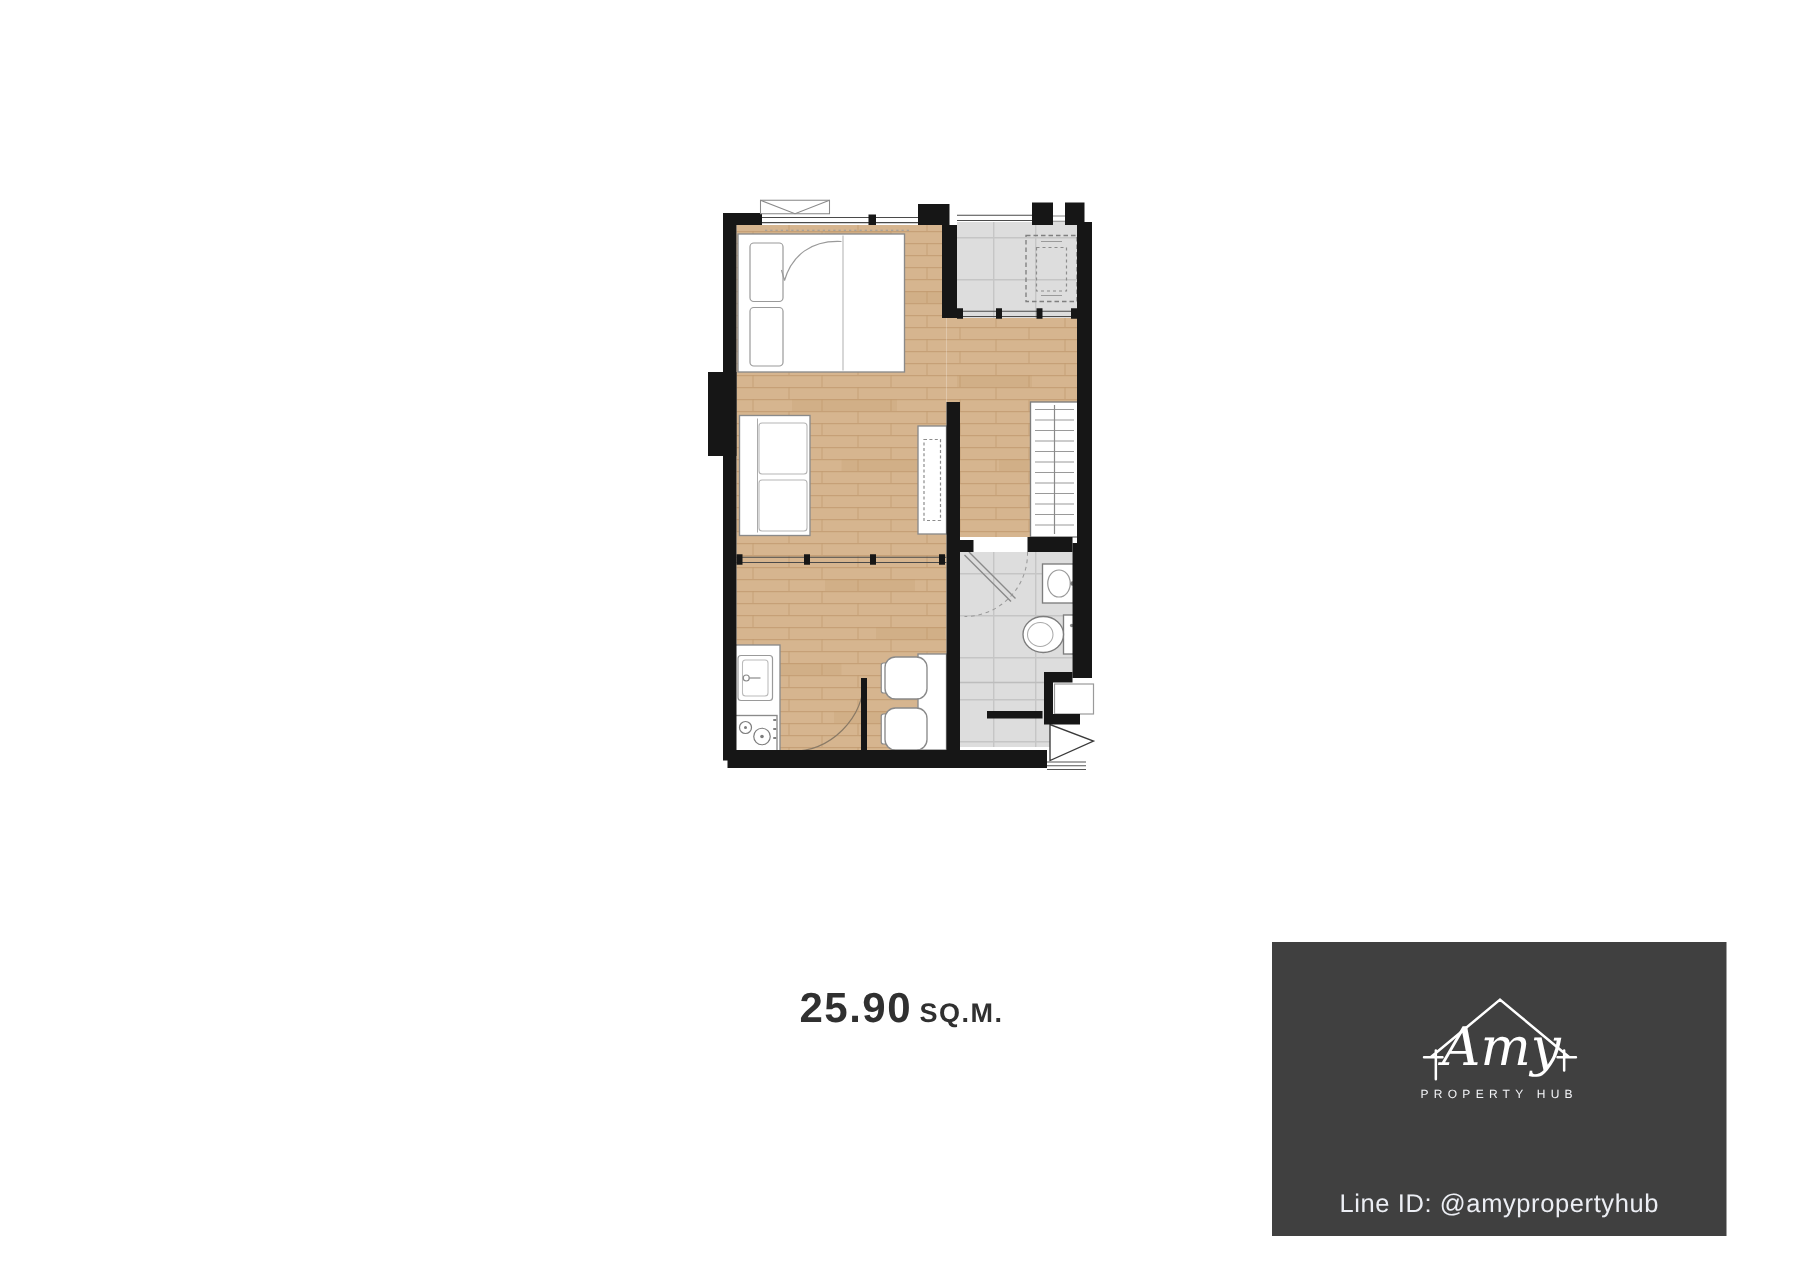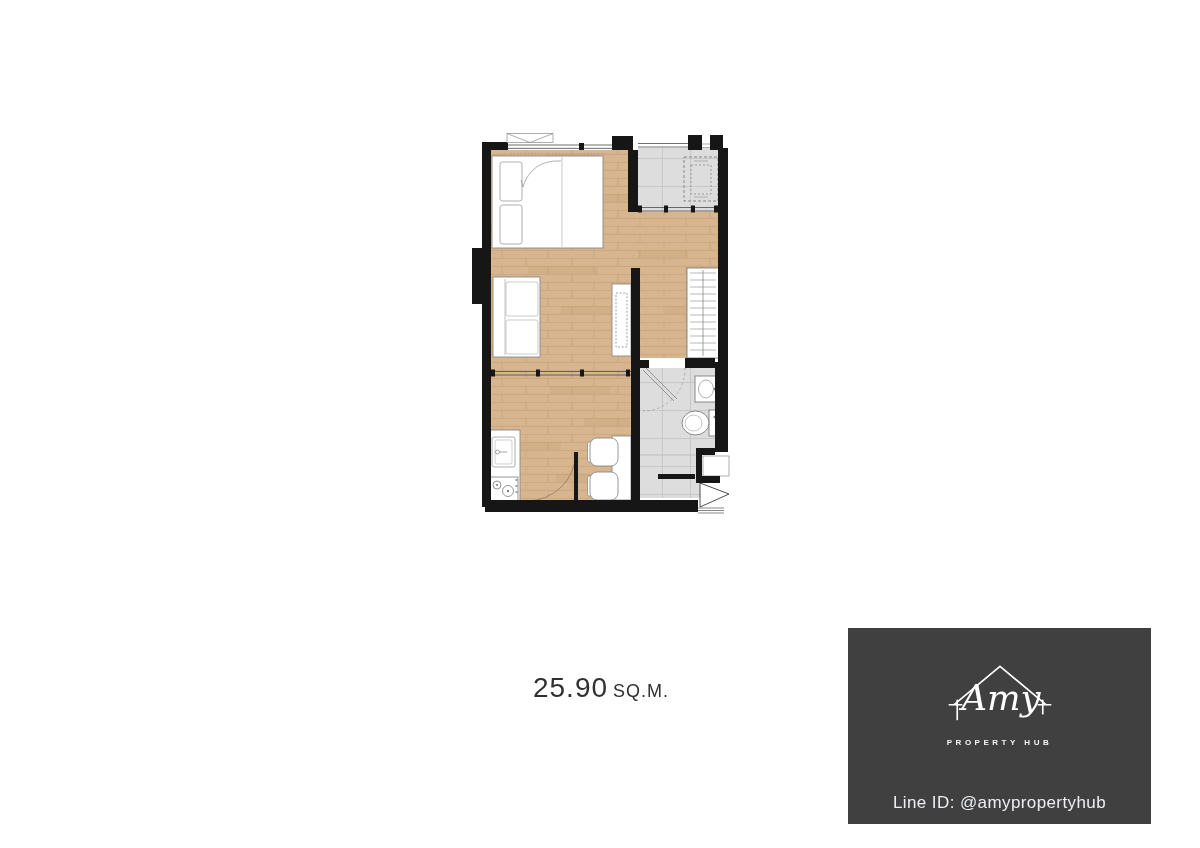"25.90 SQ.M." .area { font-weight: none -> bold; margin-top: 24px -> 8px }
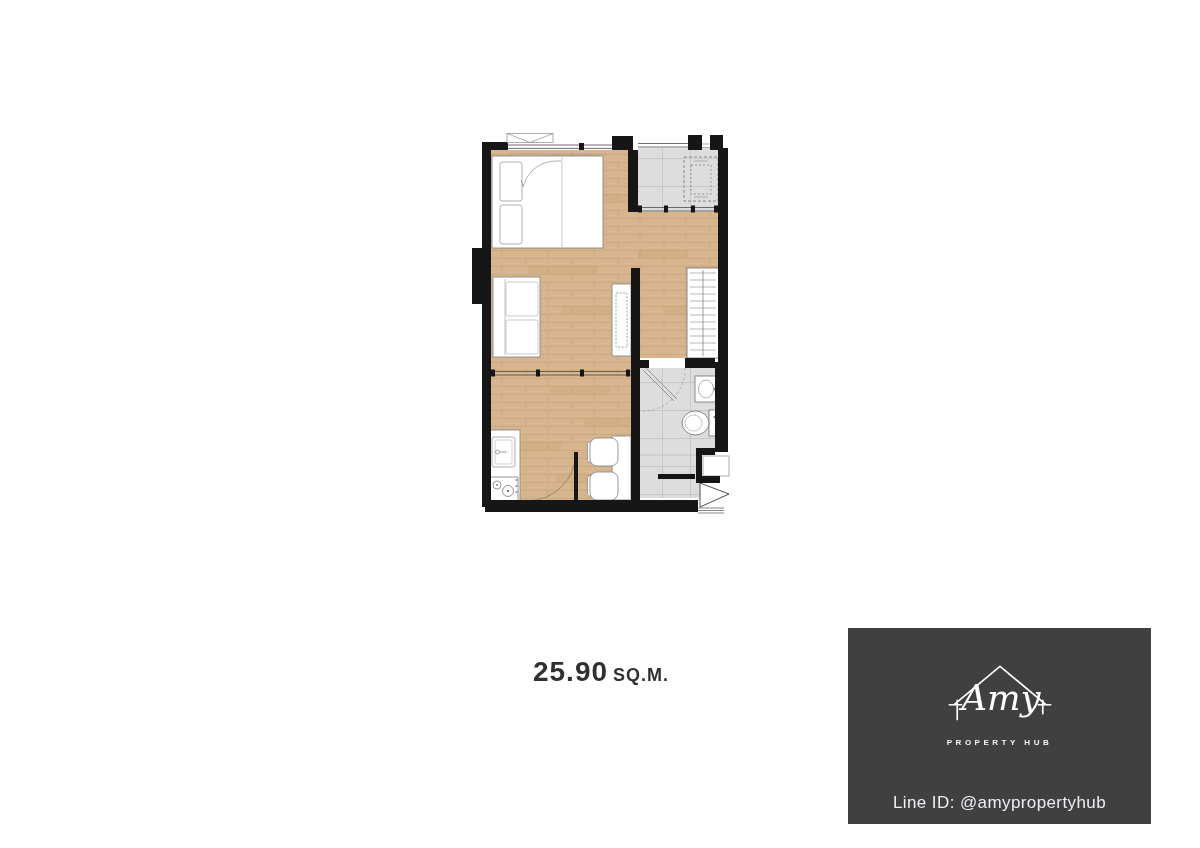"PROPERTY HUB" .logo-sub { font-weight: bold -> normal; margin-top: 16px -> 3px }
